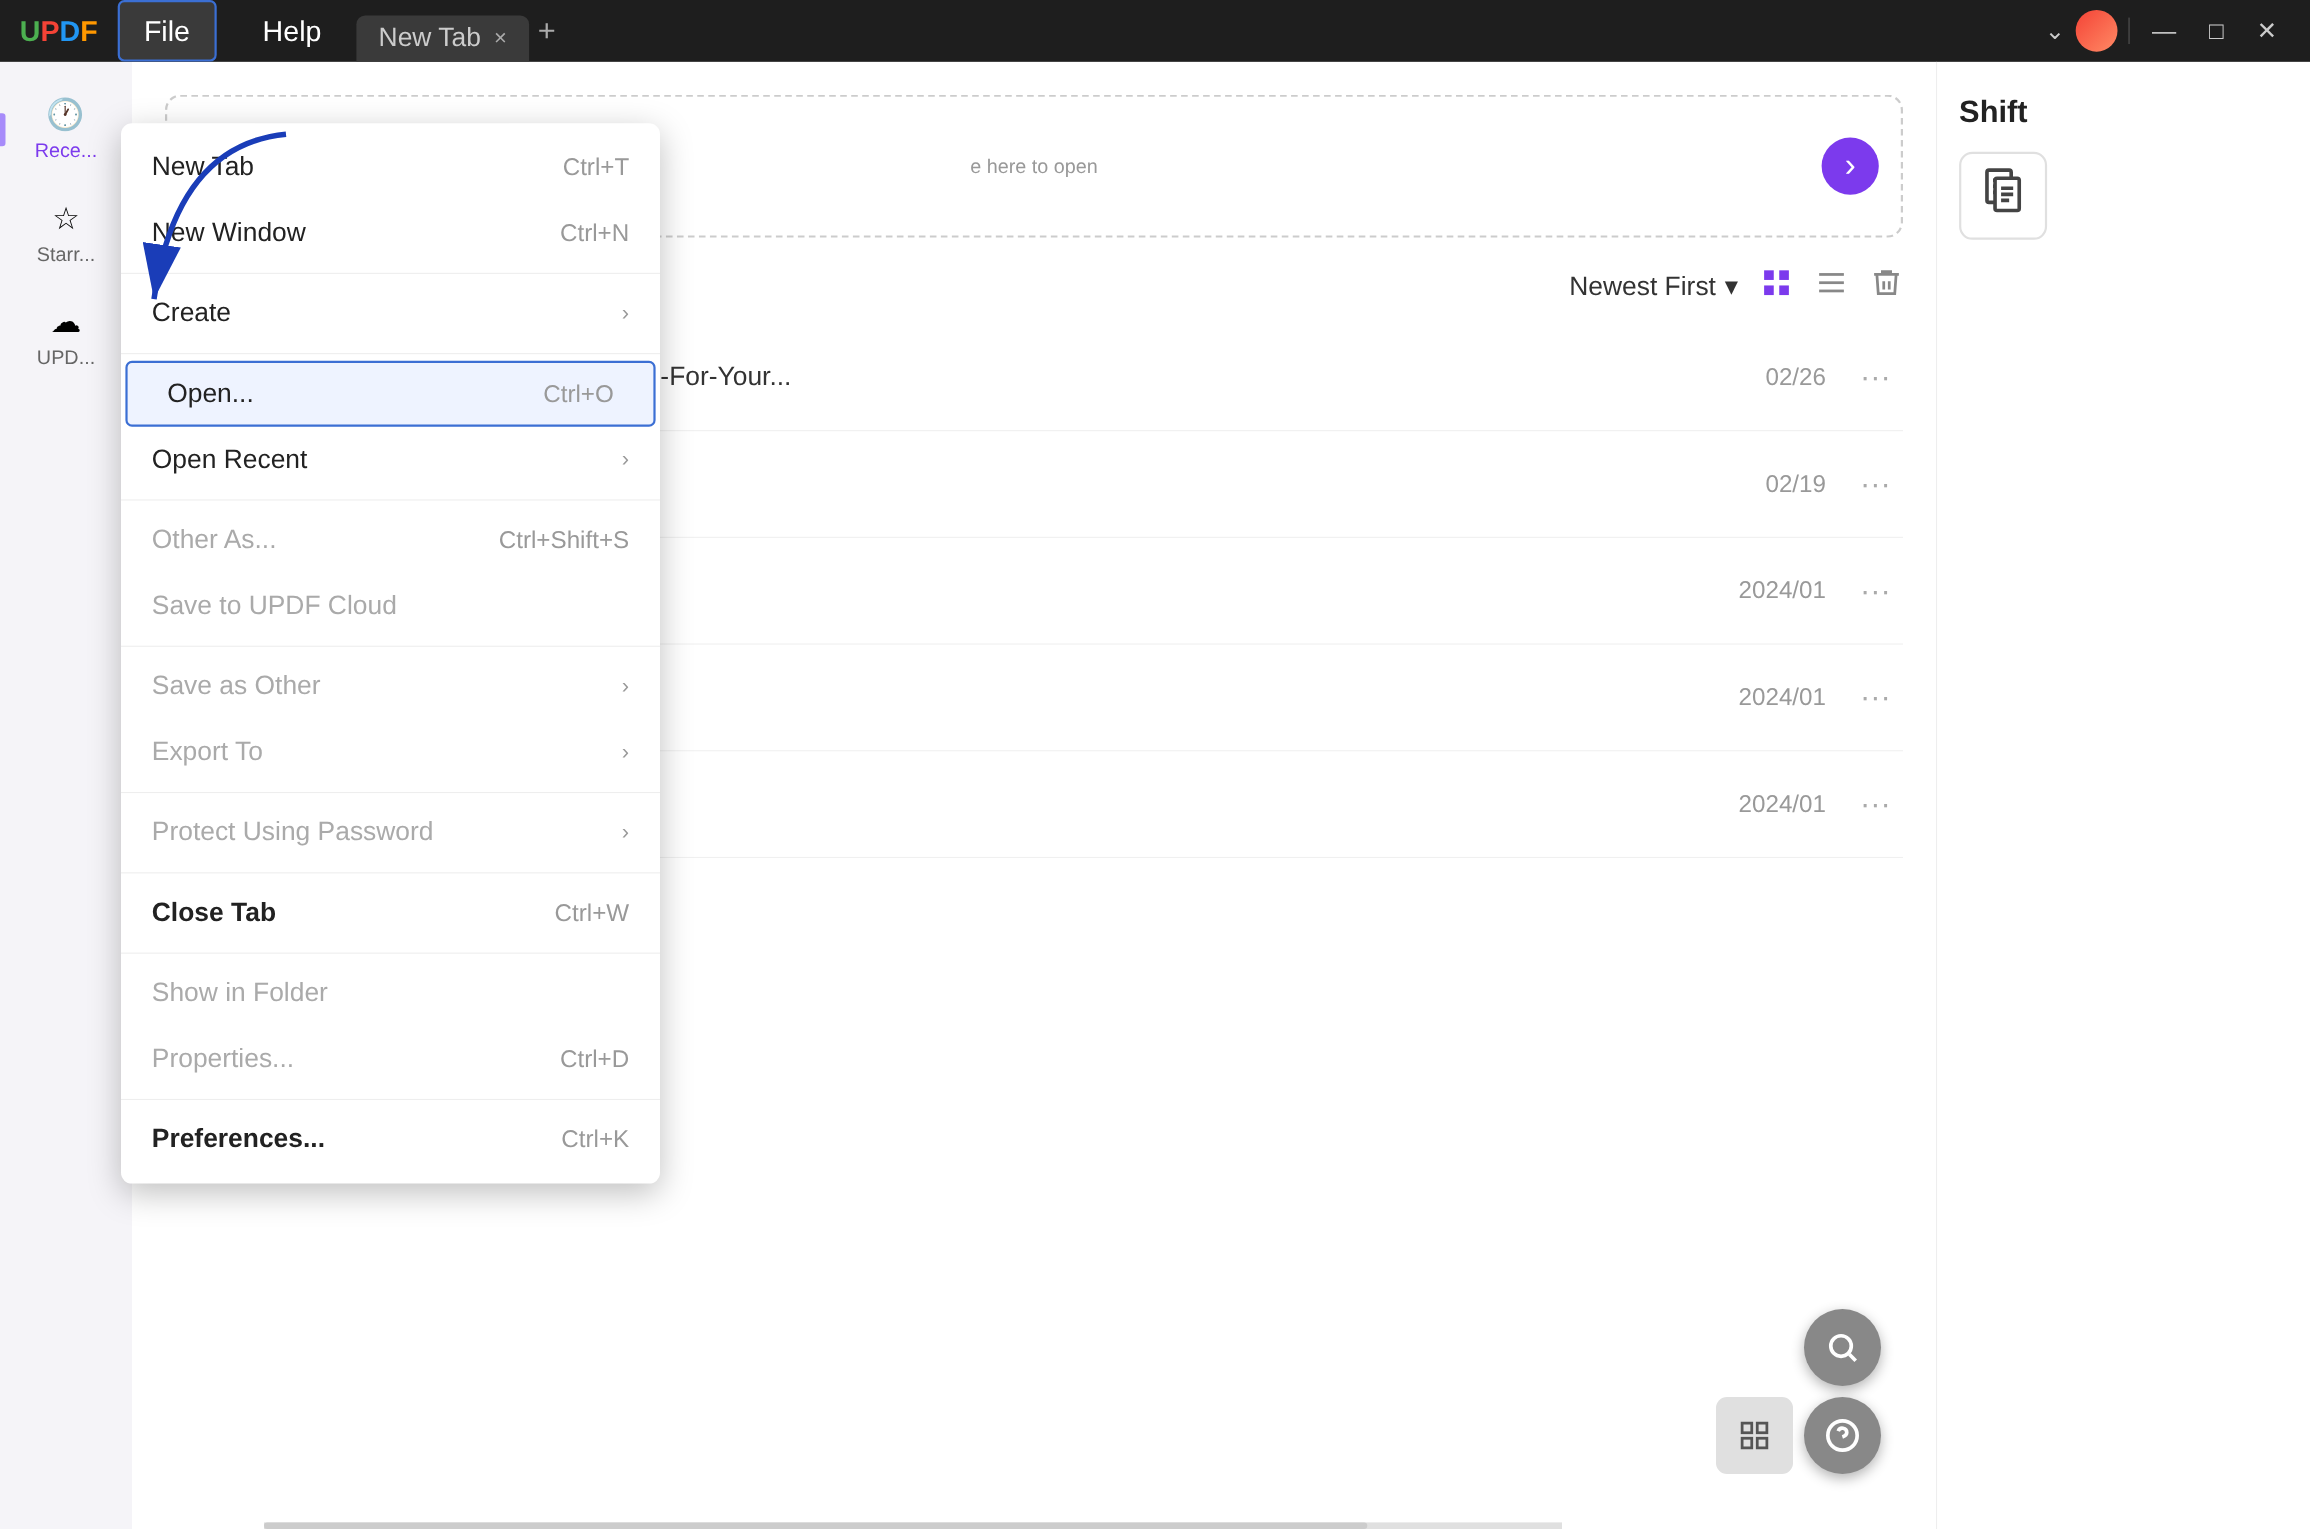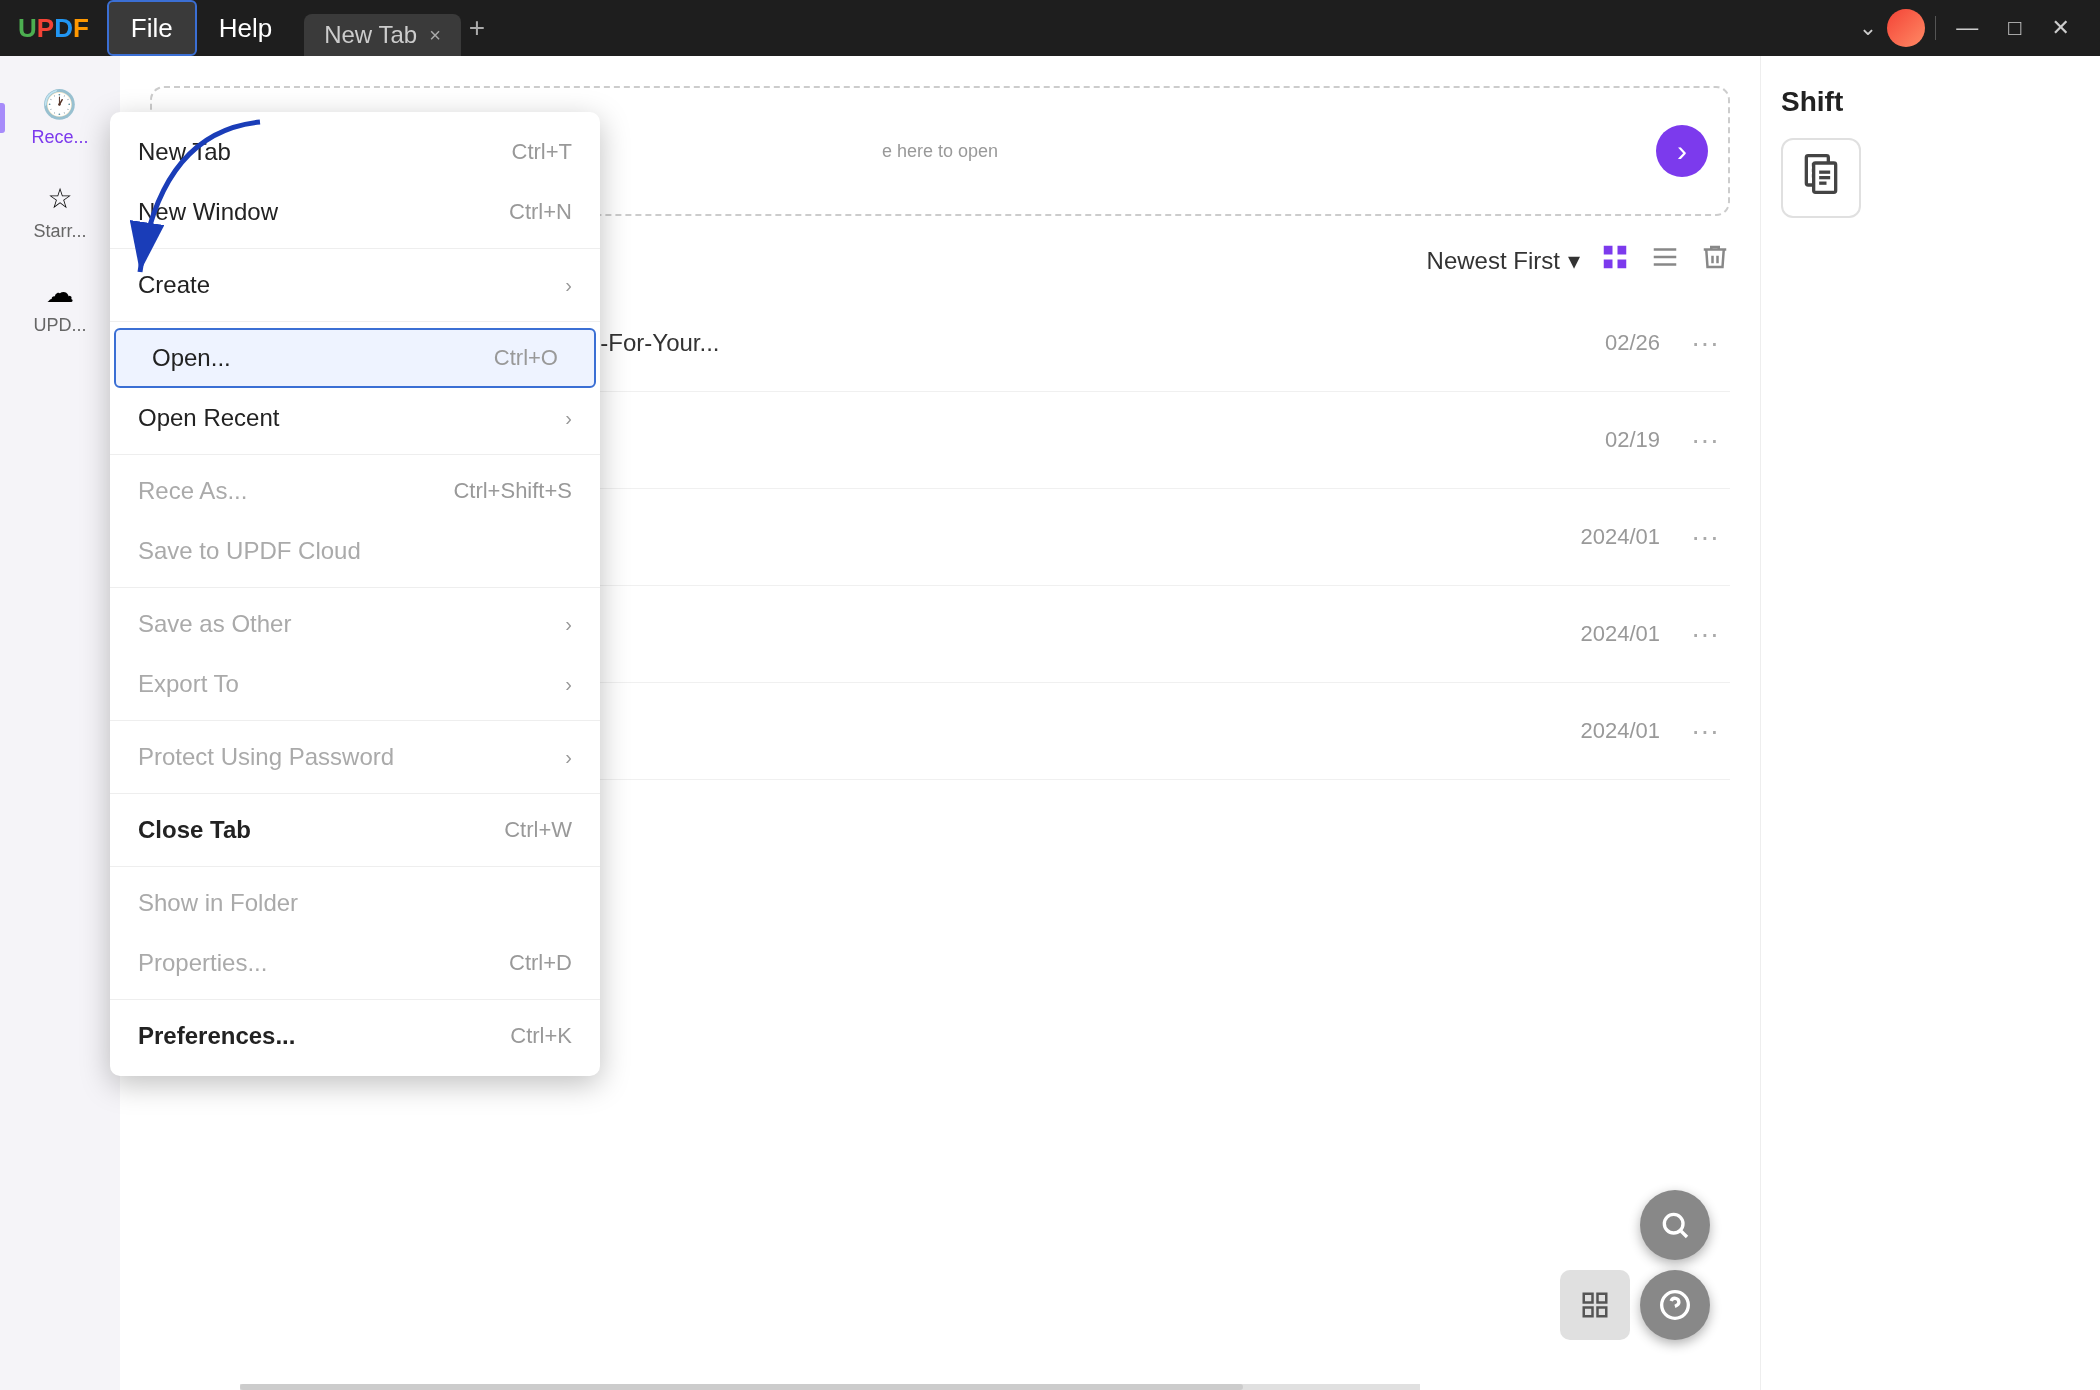"File" .menu-bar { gap: none -> 20px }
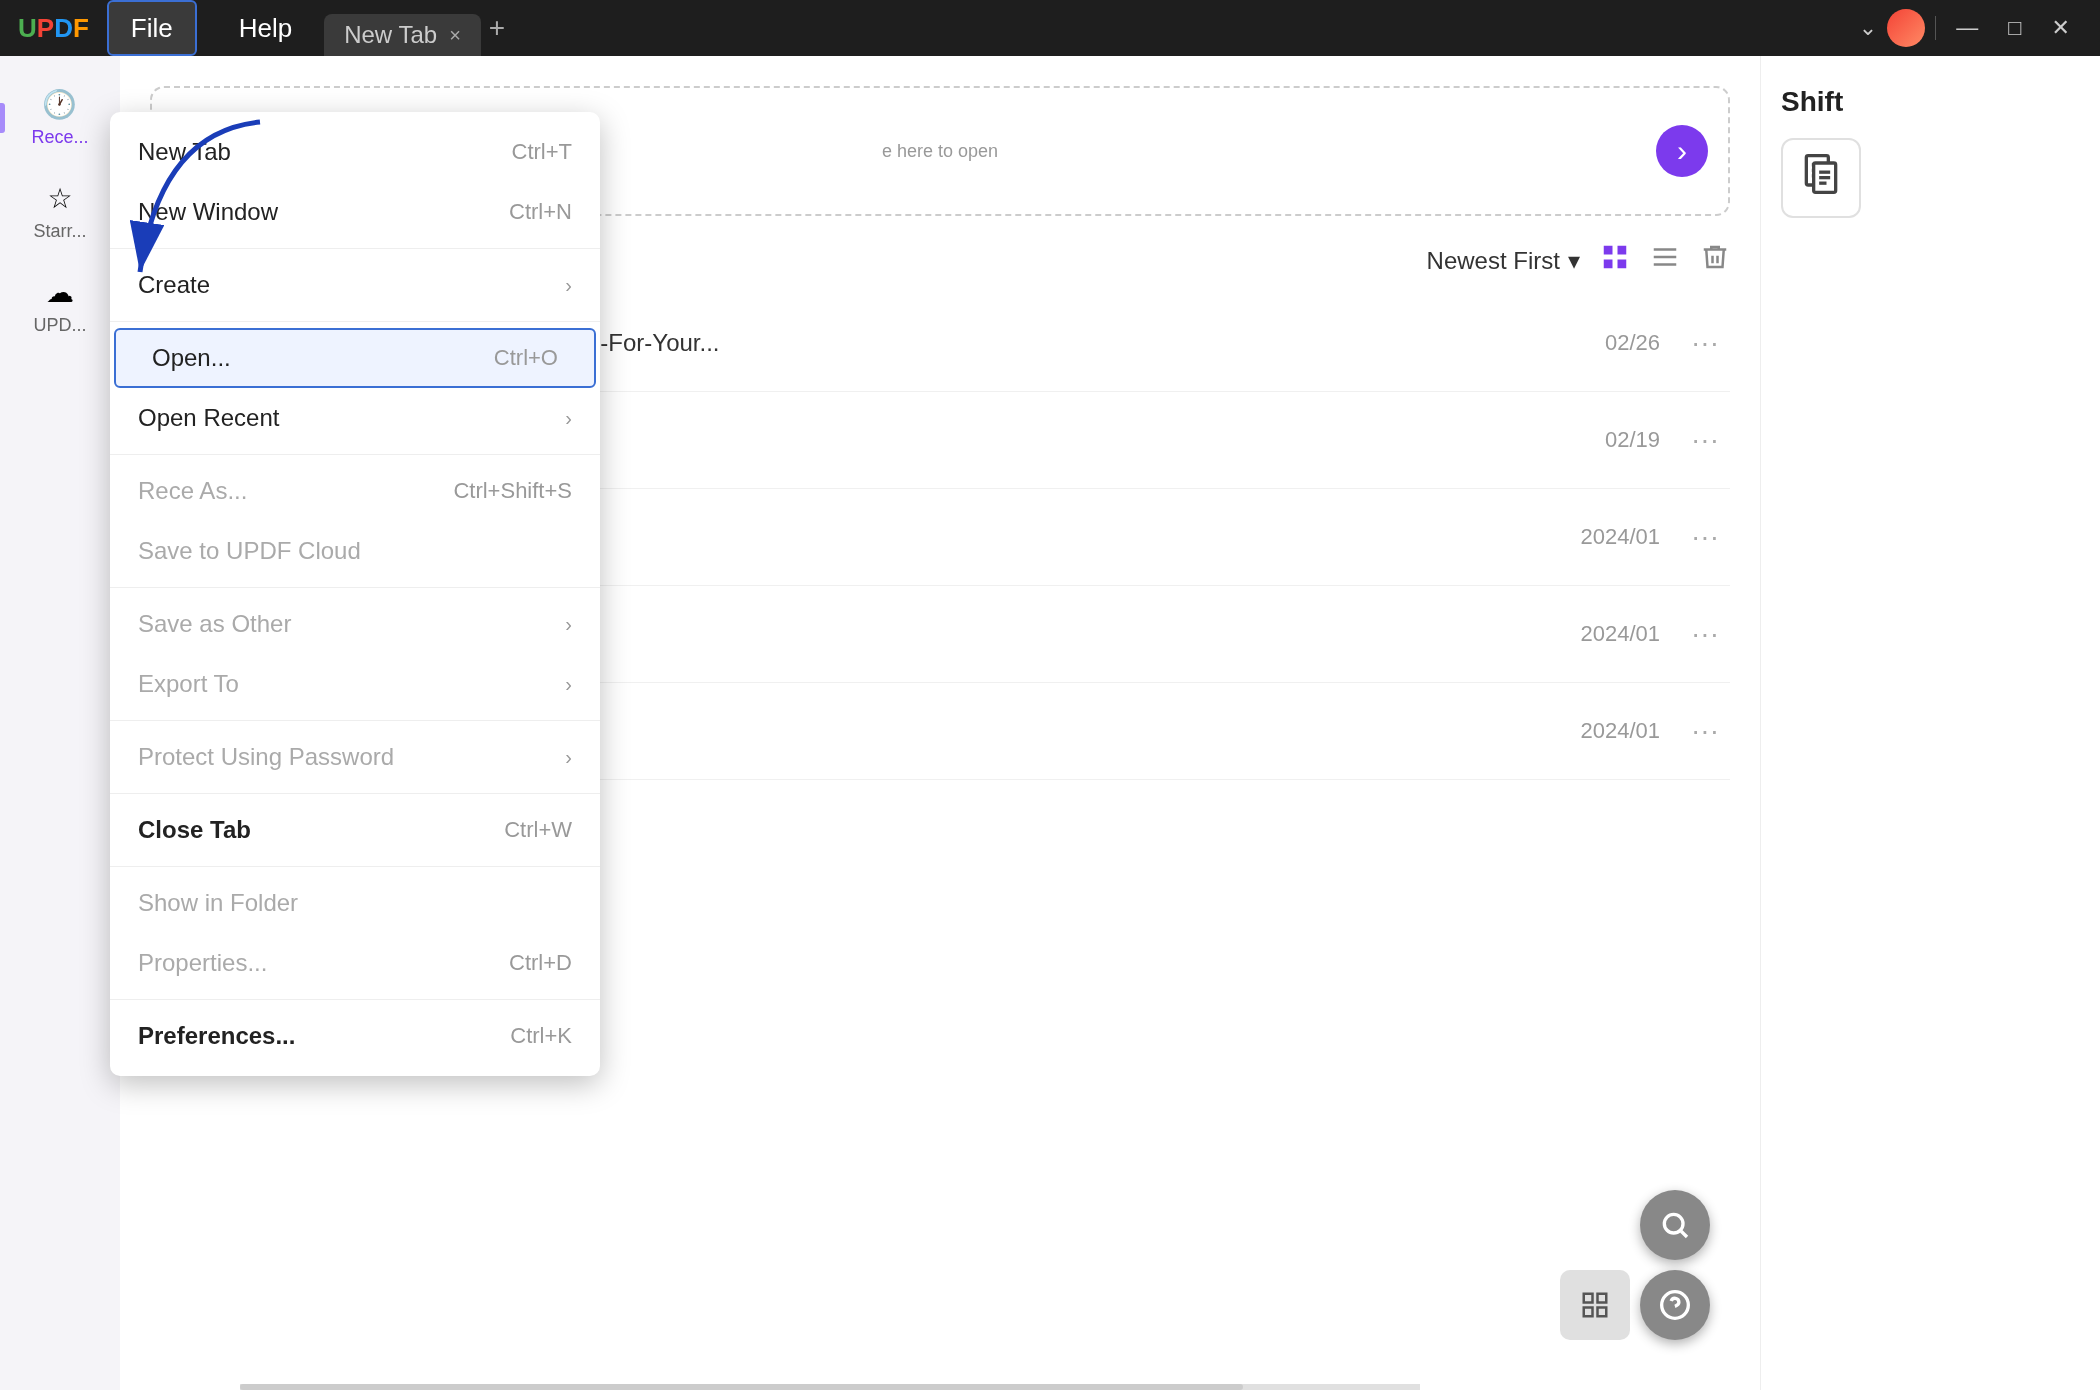"Rece As..." span { text: Rece -> Other }
